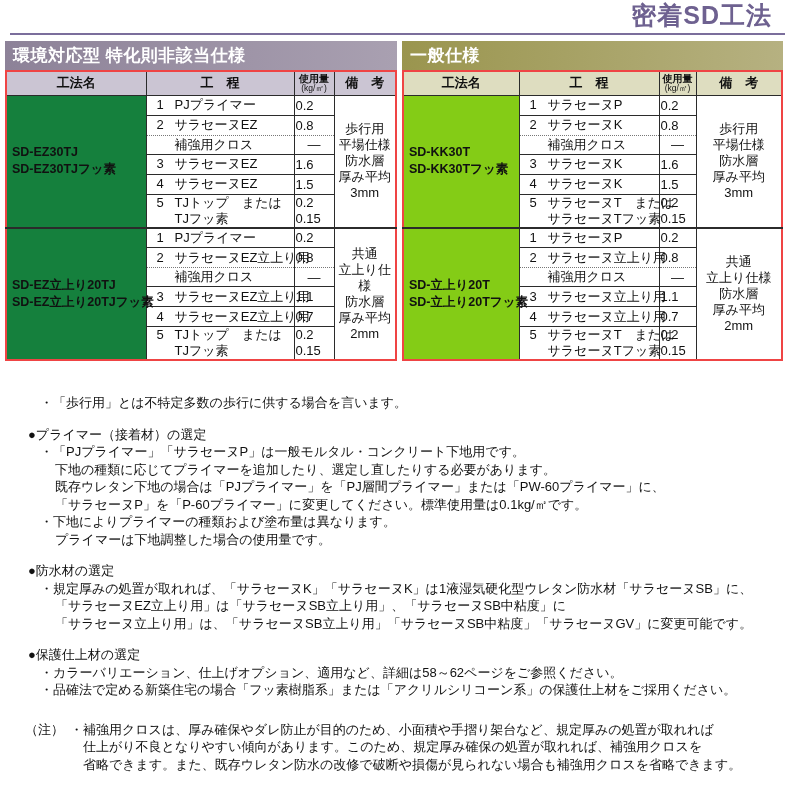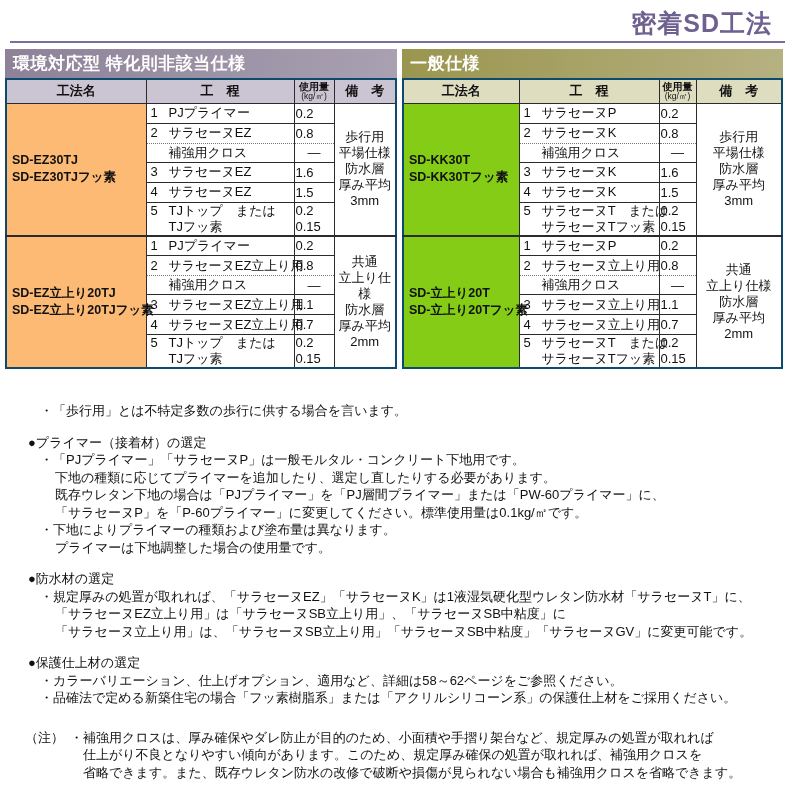"密着SD工法" .page-head { padding-top: 8px -> 0 }
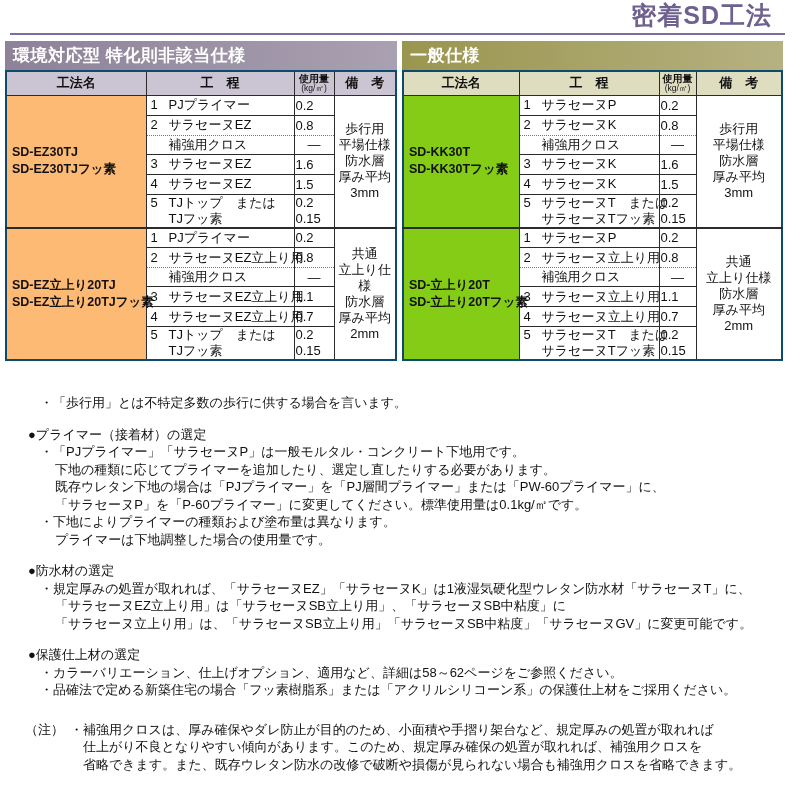"工法名" table { border: 2px solid #0c4a6e -> 2px solid #ef4444 }
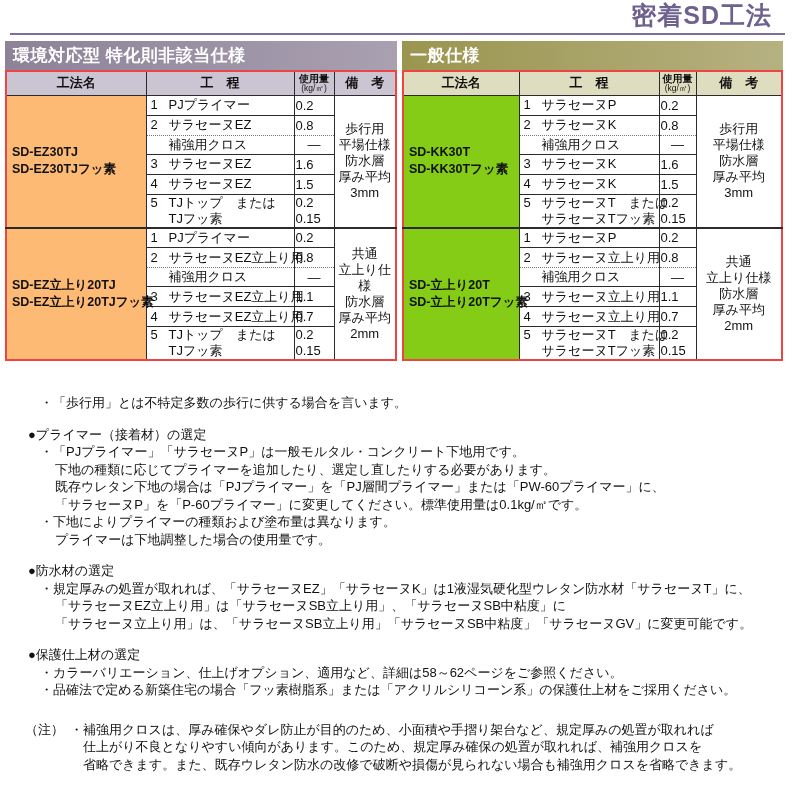"1 PJプライマー" td.process { padding-left: 4px -> 10px }
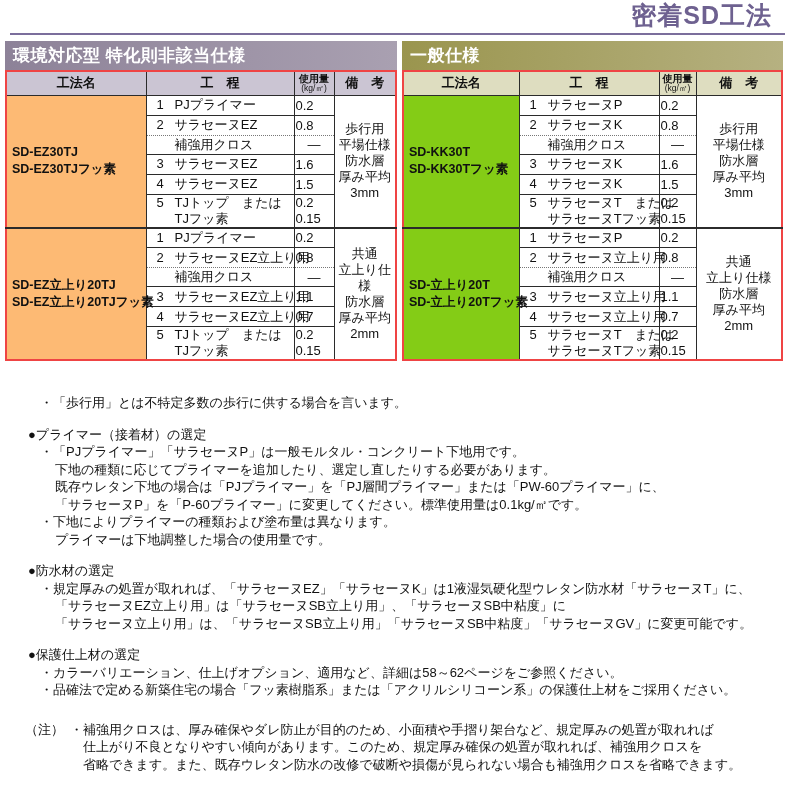"SD-EZ30TJ" .theme-purple td.method { background: #fdba74 -> #15803d }
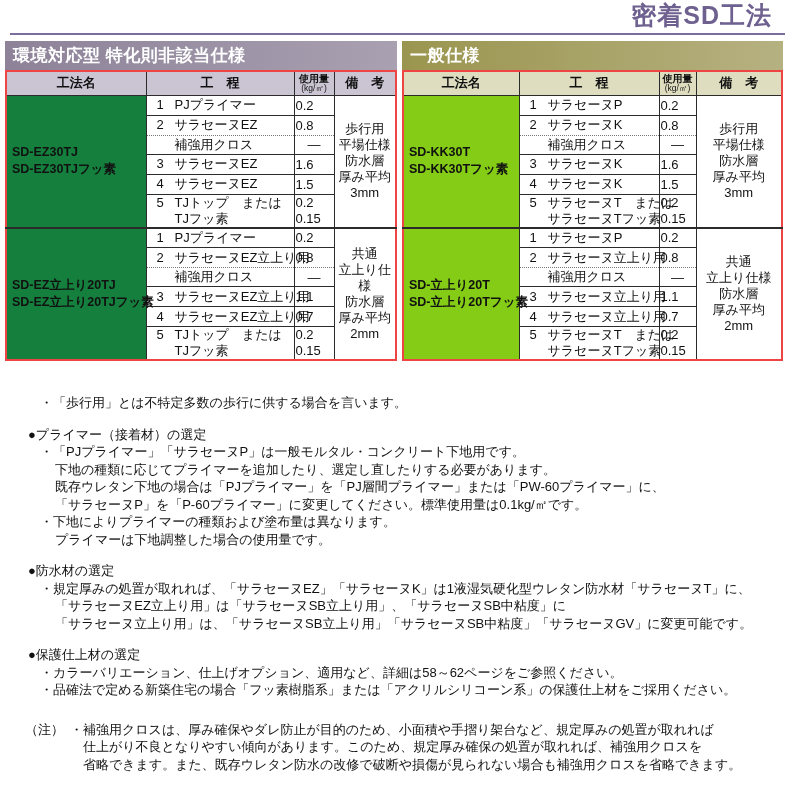"・規定厚みの処置が取れれば、「サラセーヌEZ」「サラセーヌK」は1液湿気硬化型ウ" div.ln { text: EZ」「サラセーヌK」は1液湿気硬化型ウレタン防水材「サラセーヌT -> K」「サラセーヌK」は1液湿気硬化型ウレタン防水材「サラセーヌSB }
